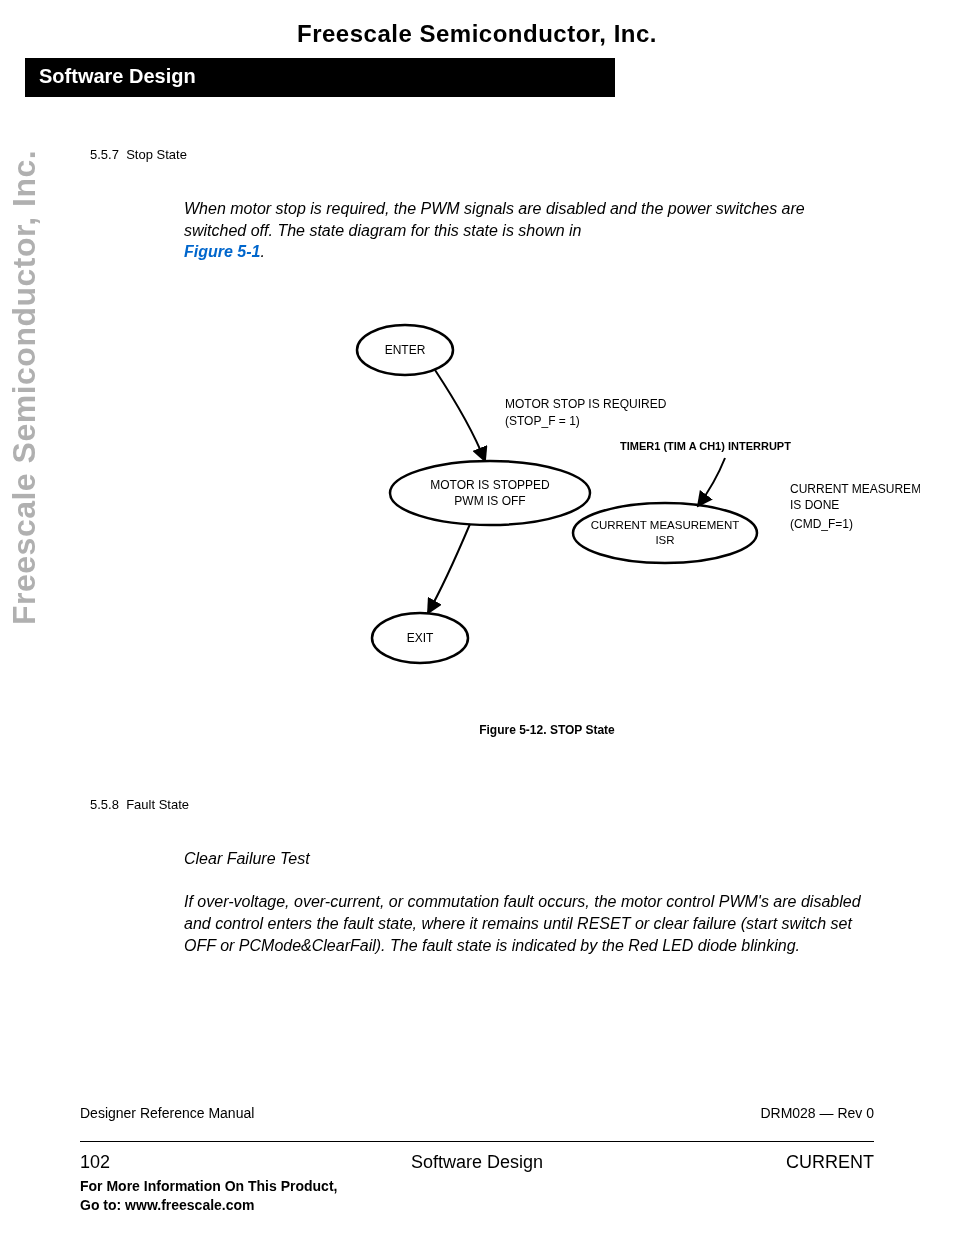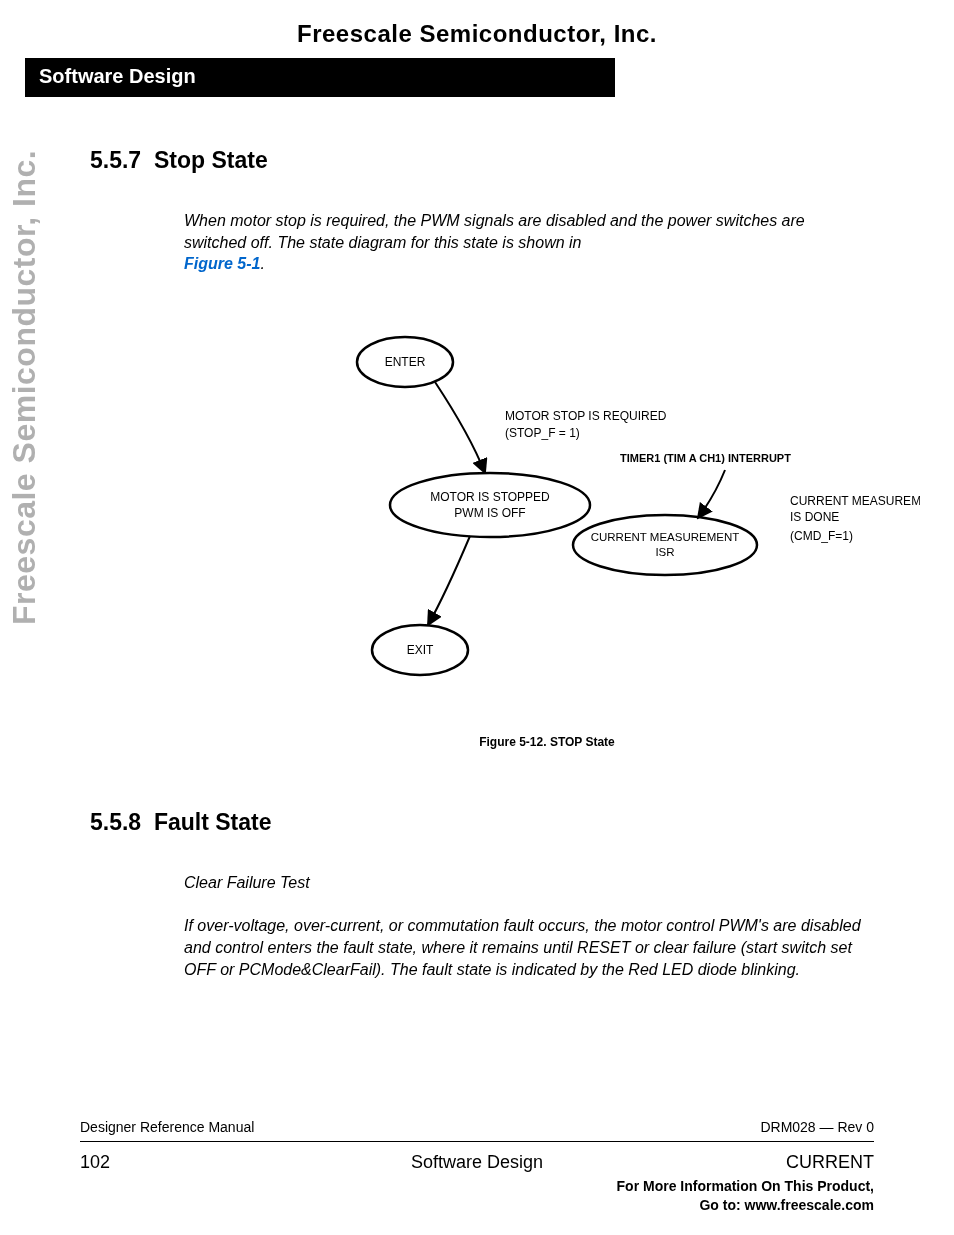"5.5.7 Stop State" .subheading { font-size: 23px -> 13px; font-weight: bold -> normal }
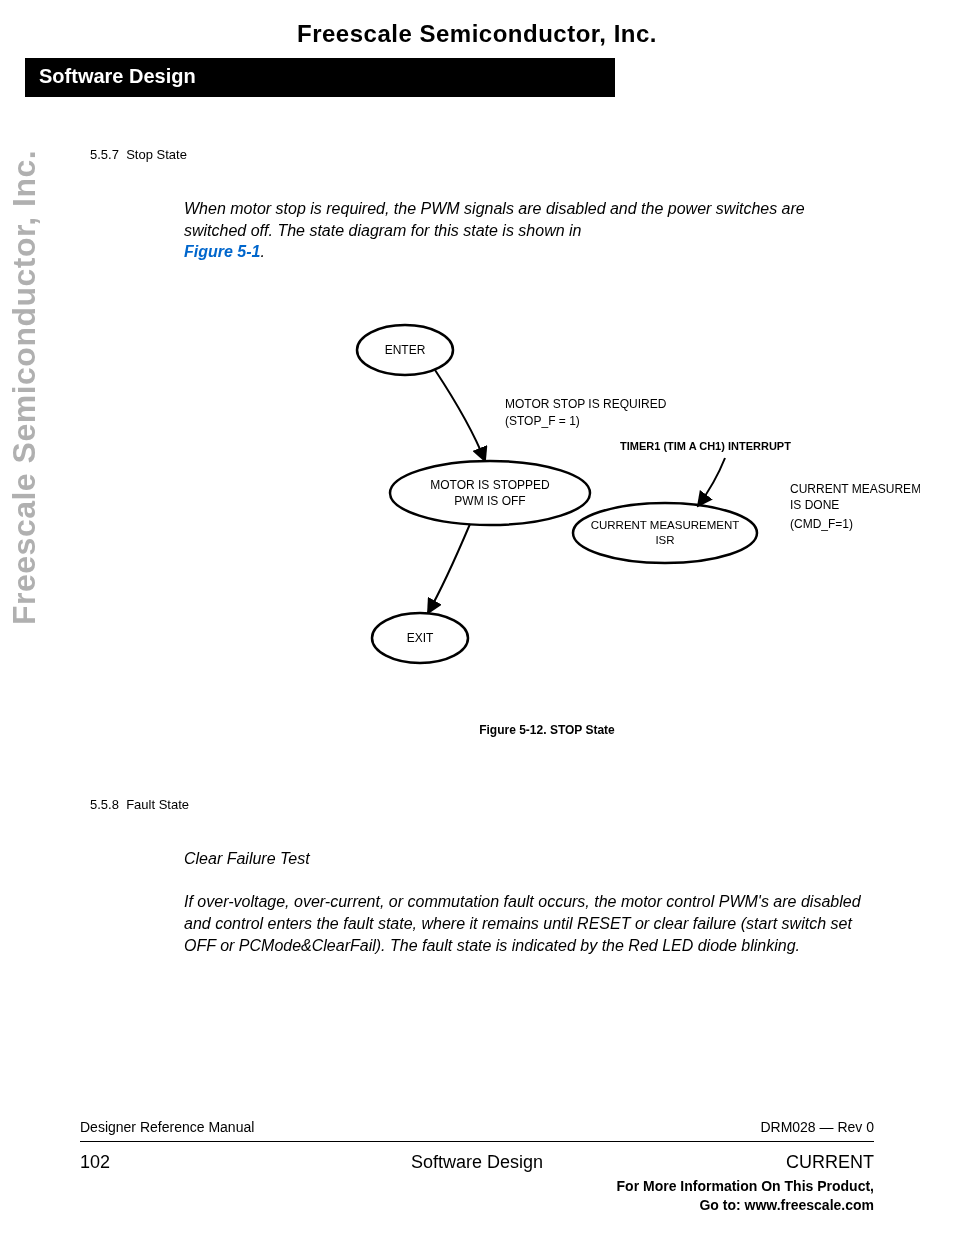"Designer Reference Manual" .footer-row1 { padding-bottom: 6px -> 20px }
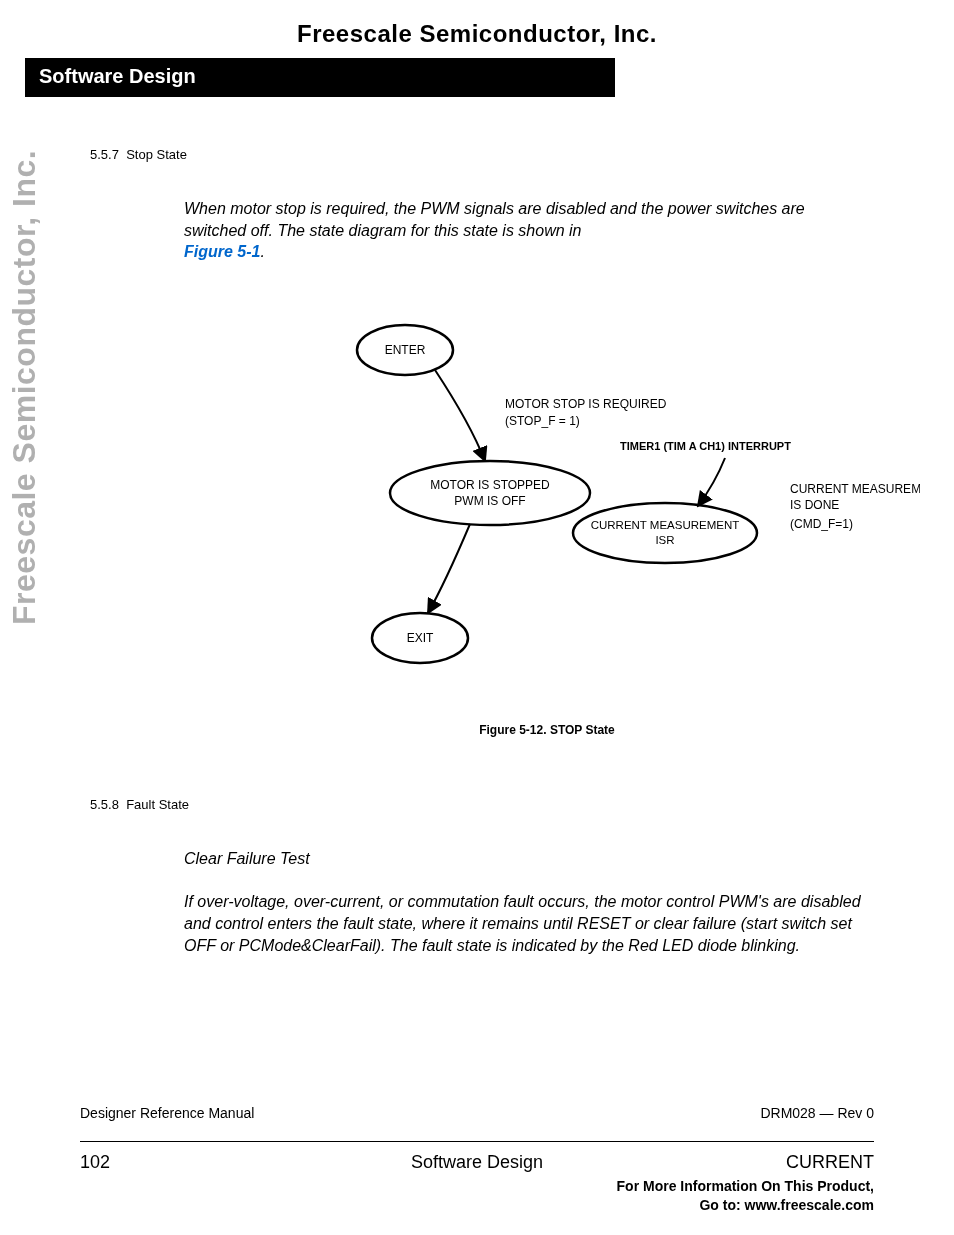"For More Information On This" .footer-more { text-align: right -> left }
